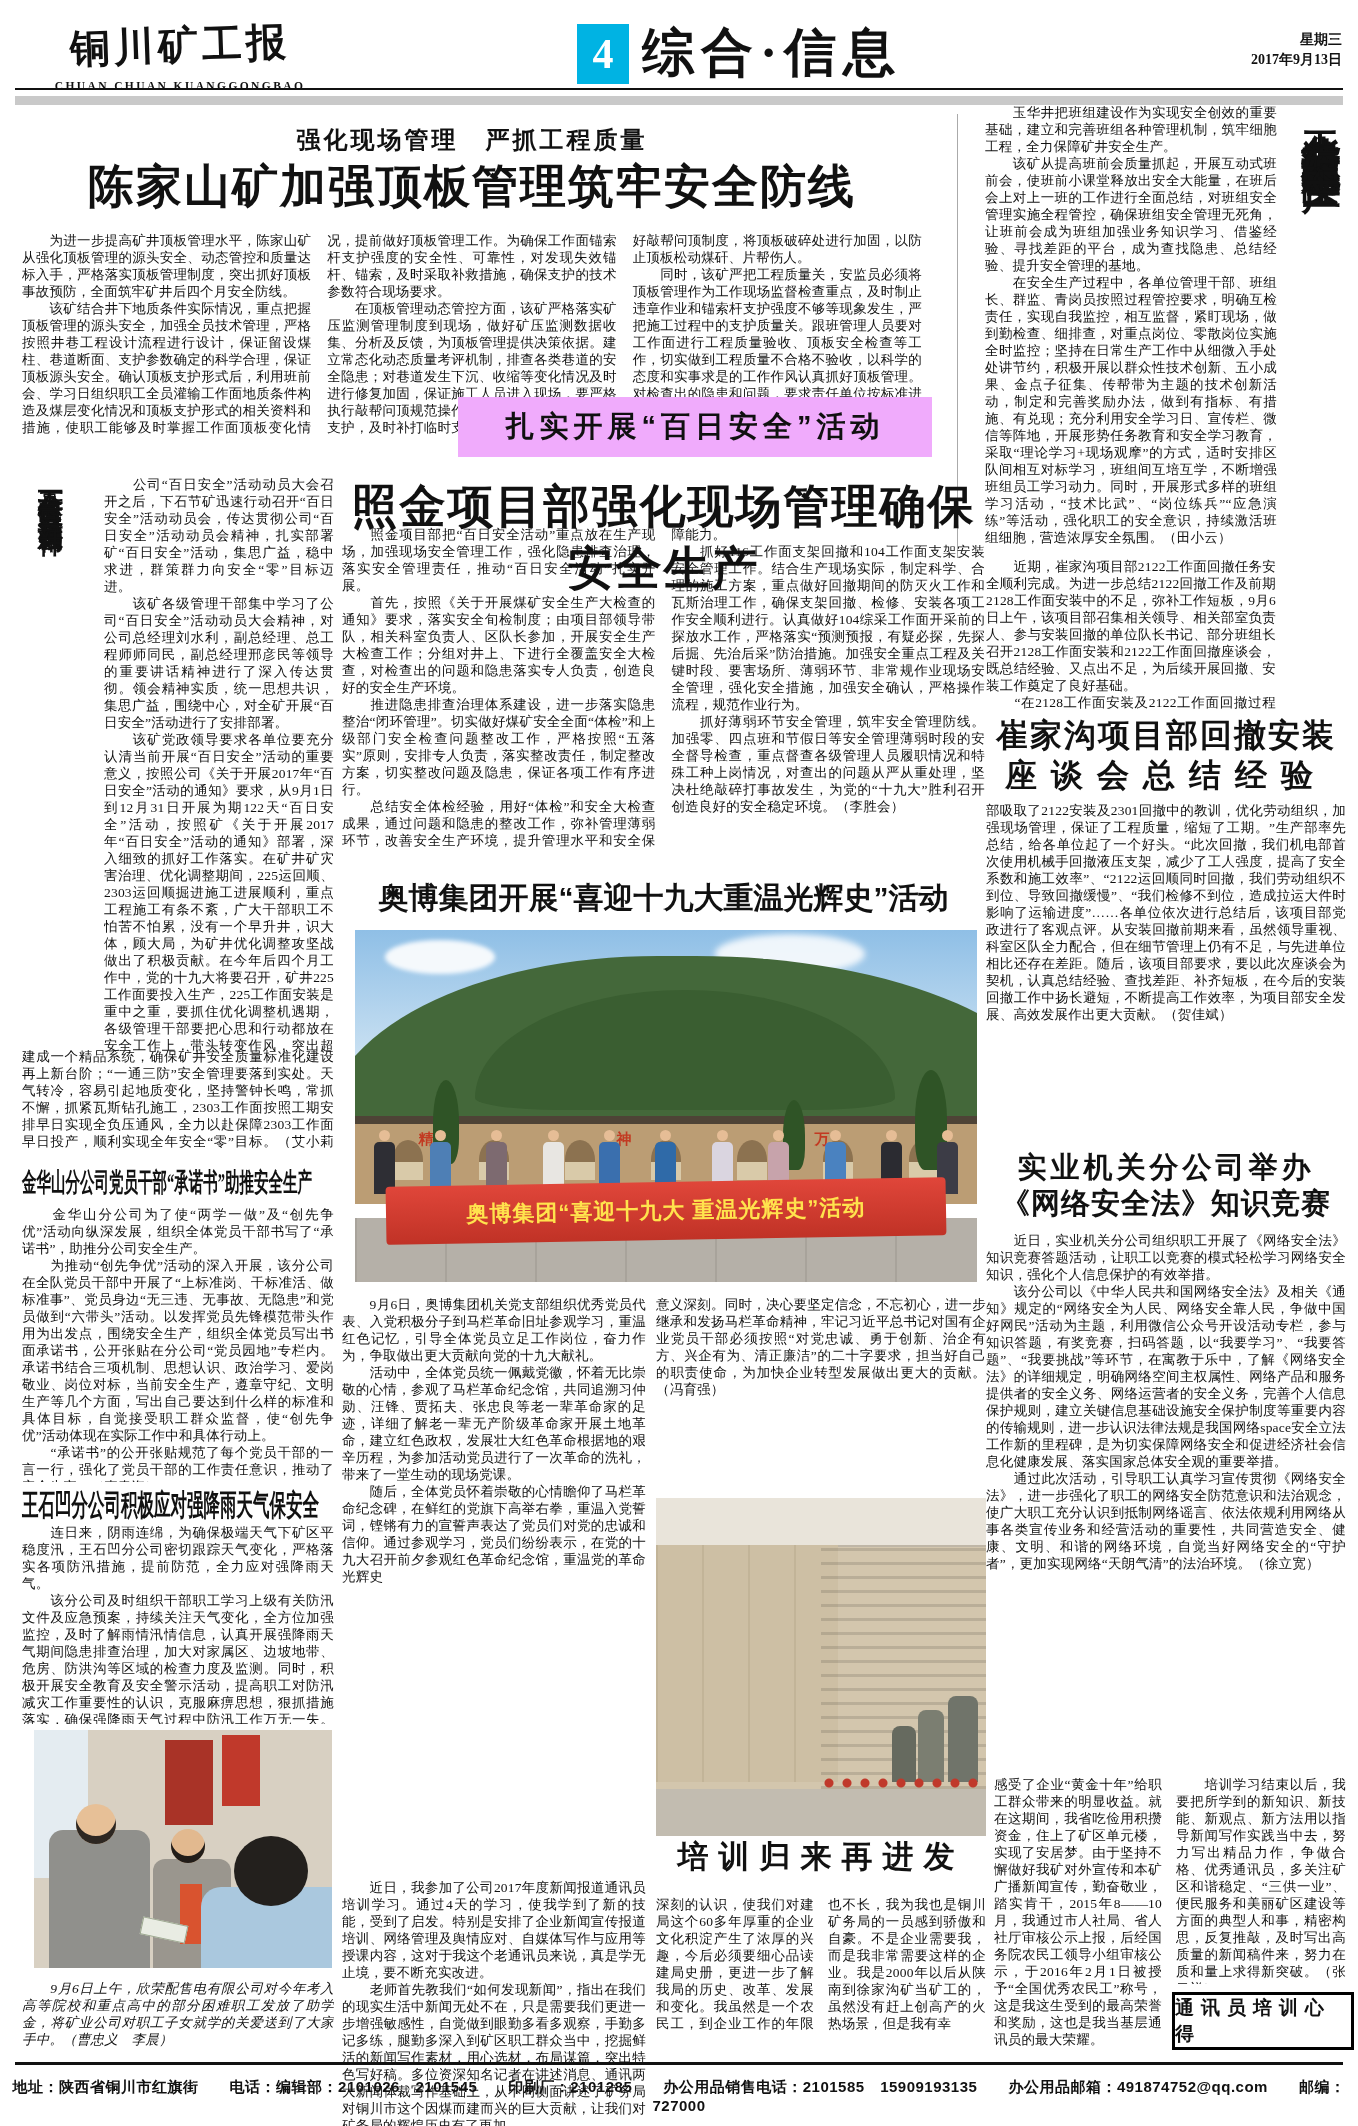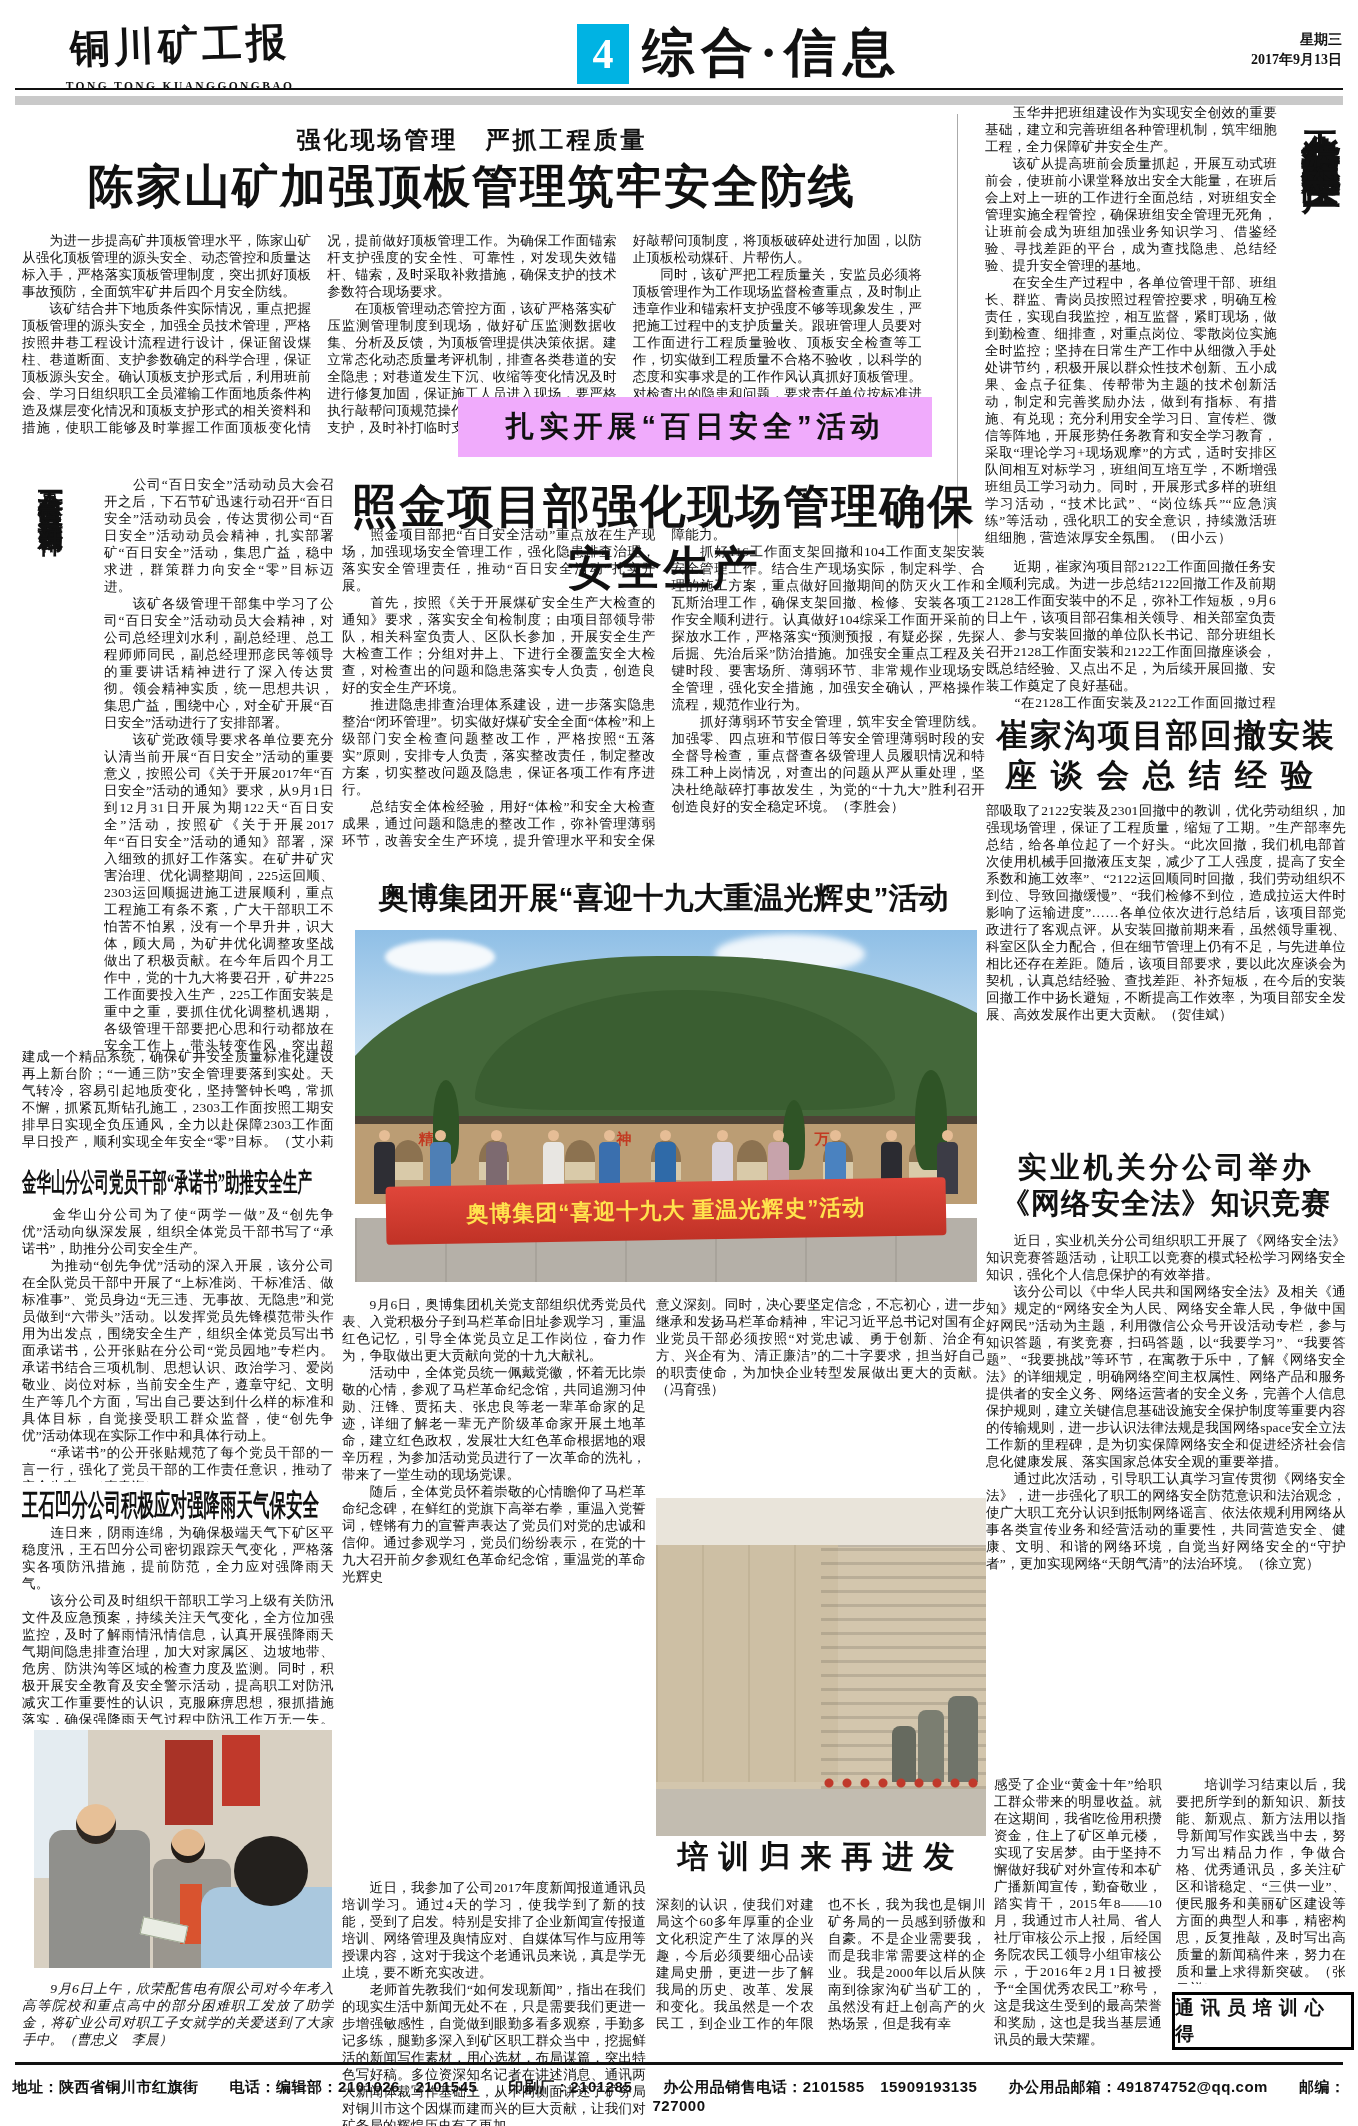"TONG TONG KUANGGONGBAO" div.brand-pinyin { text: TONG TONG -> CHUAN CHUAN }
